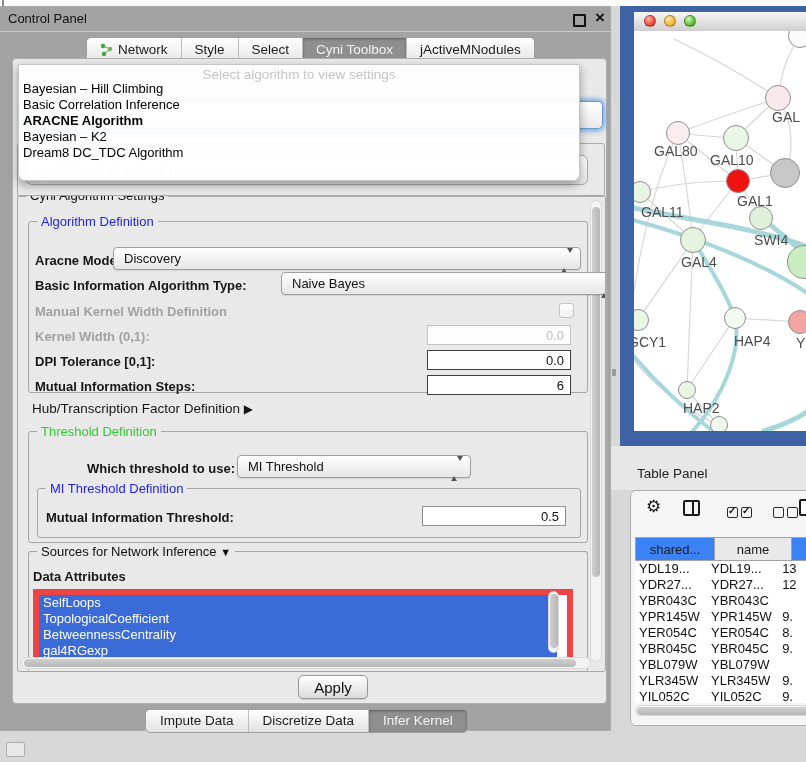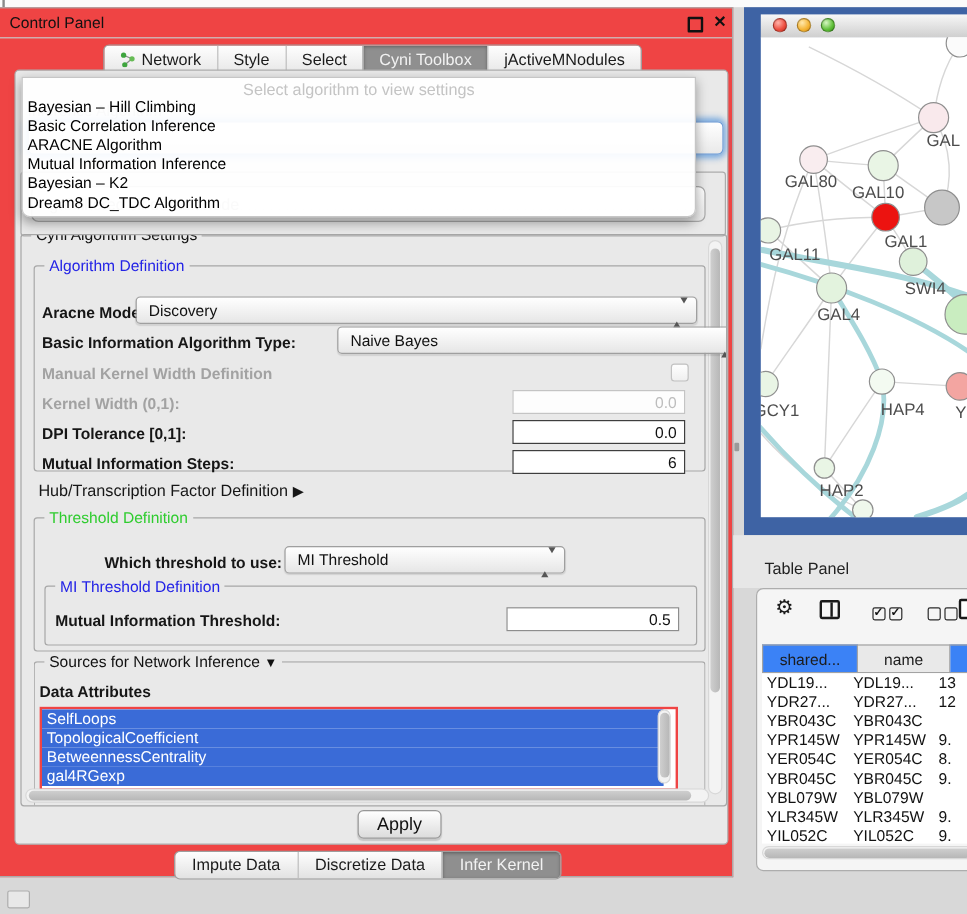"Control Panel" .win { background: #ef4444 -> #a3a3a3 }
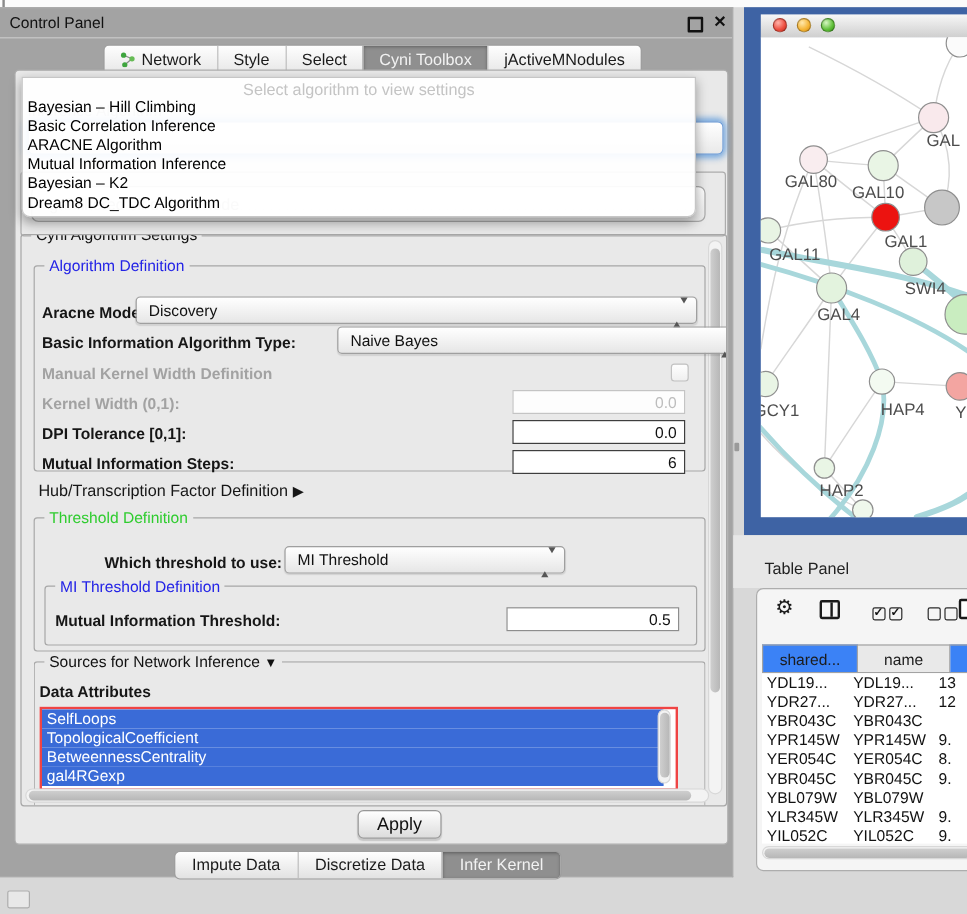"ARACNE Algorithm" .popup-item.sel { font-weight: normal -> bold }
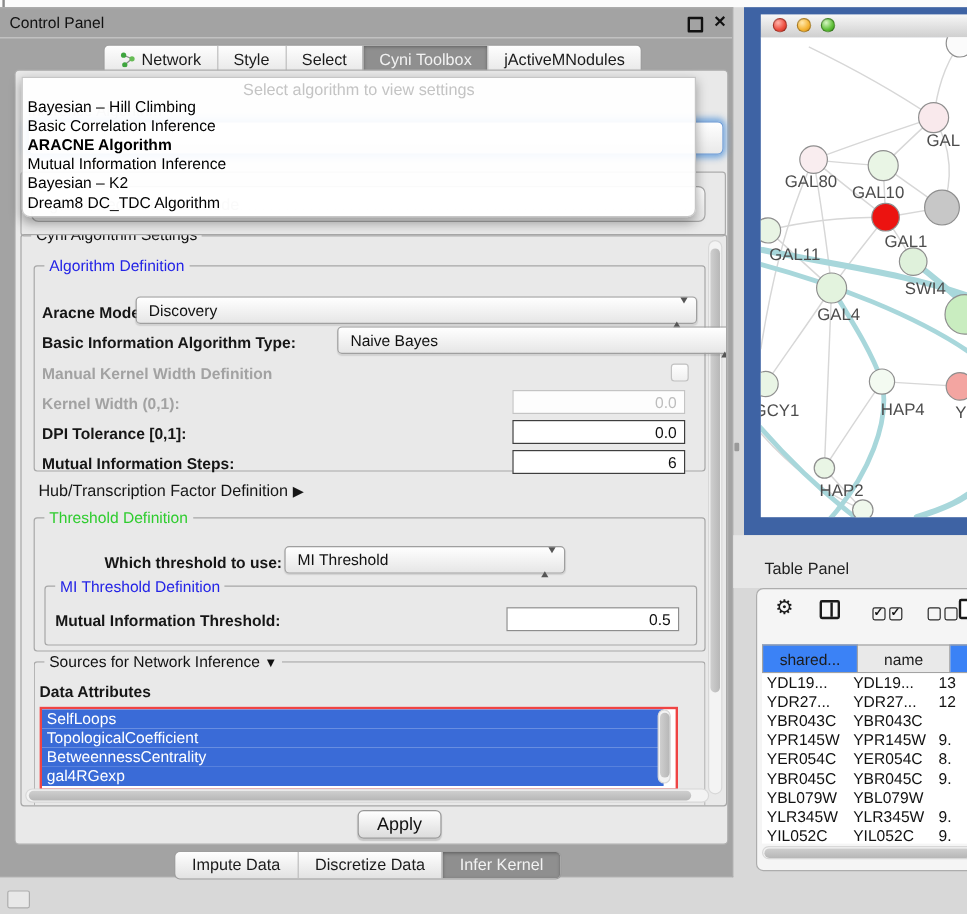"Mutual Information Inference" div.popup-item { html: <div>Mutual Information Inference</div> -> none }
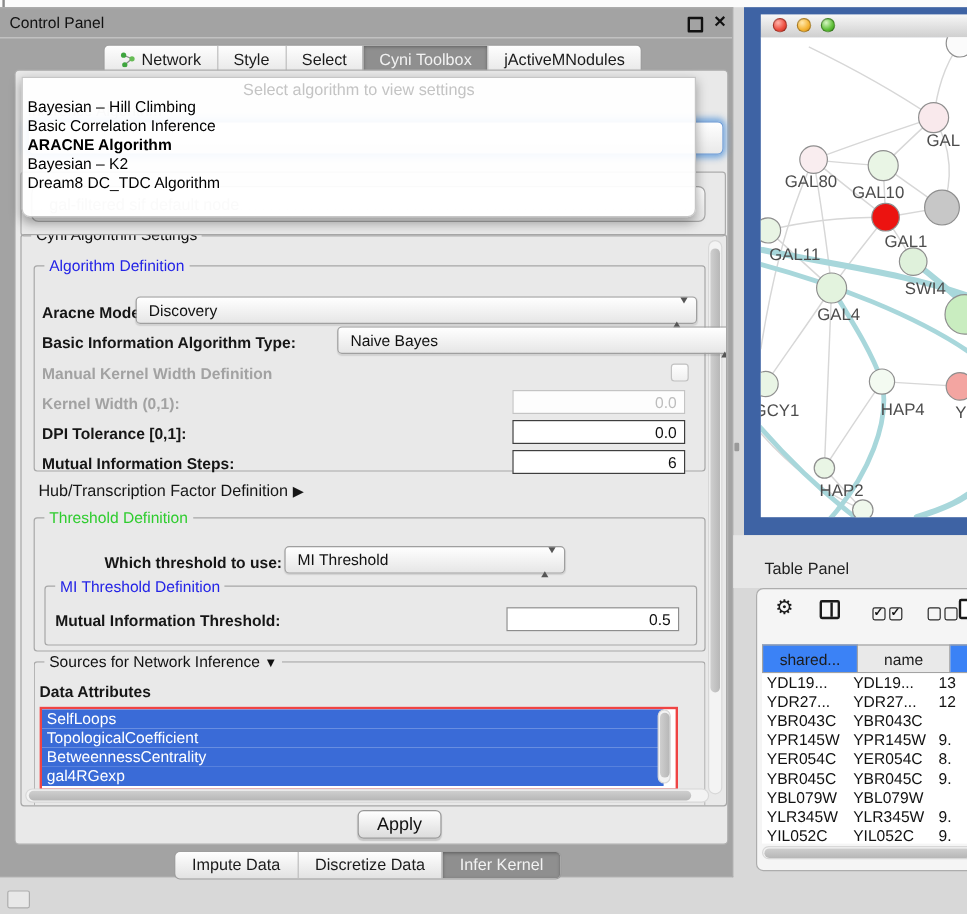"SelfLoops" .attr-list { border: 2px solid #ef4444 -> 6px solid #ef4444 }
